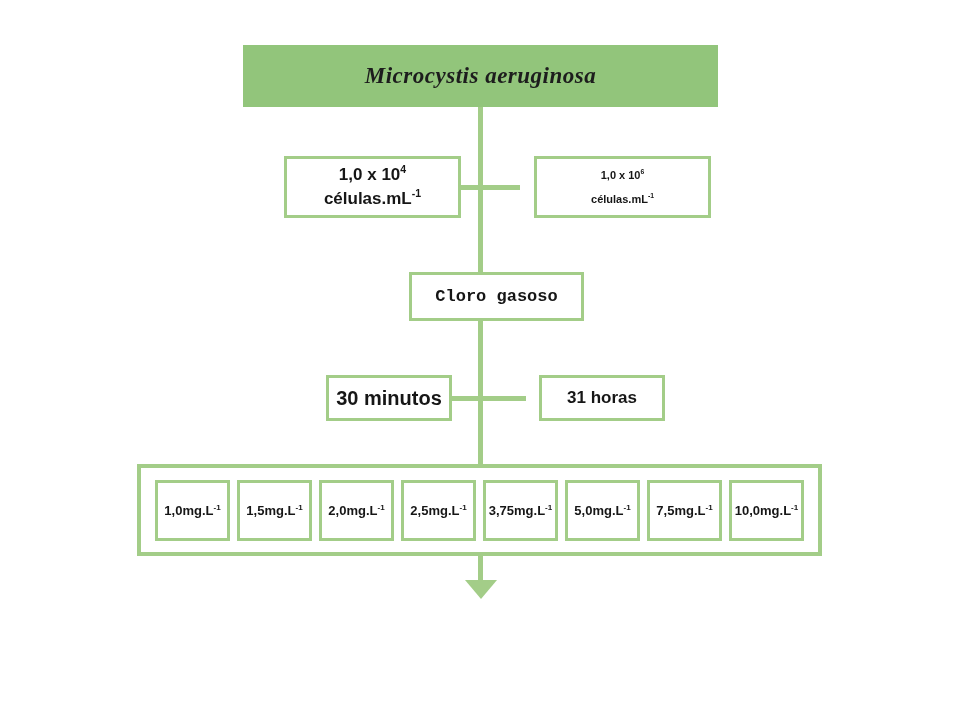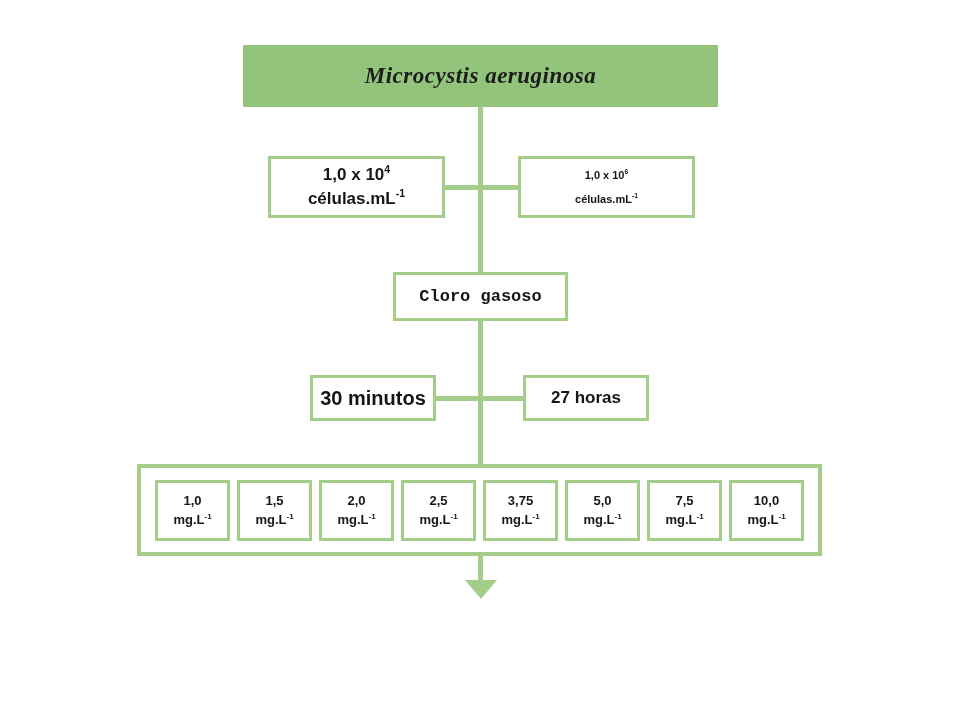"1,0 x 104" .wbox { margin-left: none -> 16px }
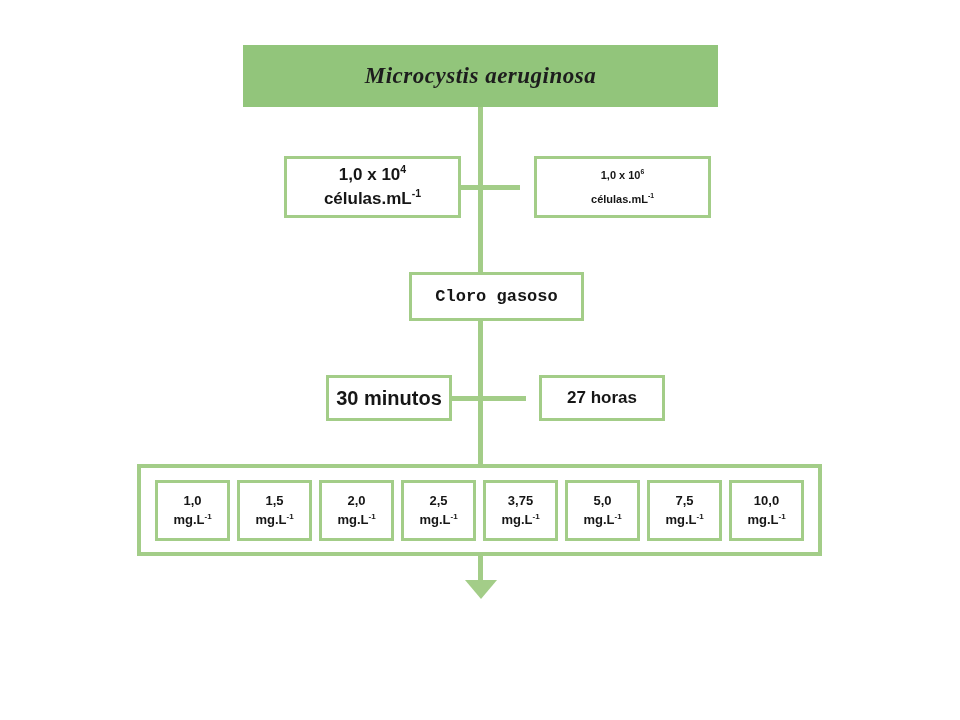"27 horas" span { text: 27 -> 31 }
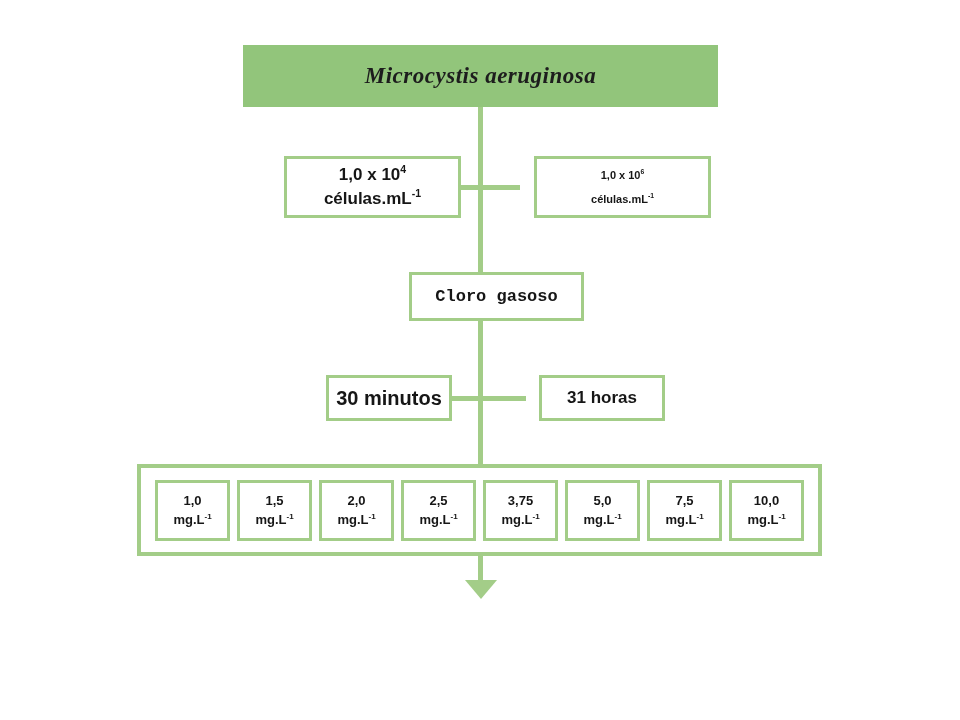"1,0" .conc-box { flex-direction: column -> row }
